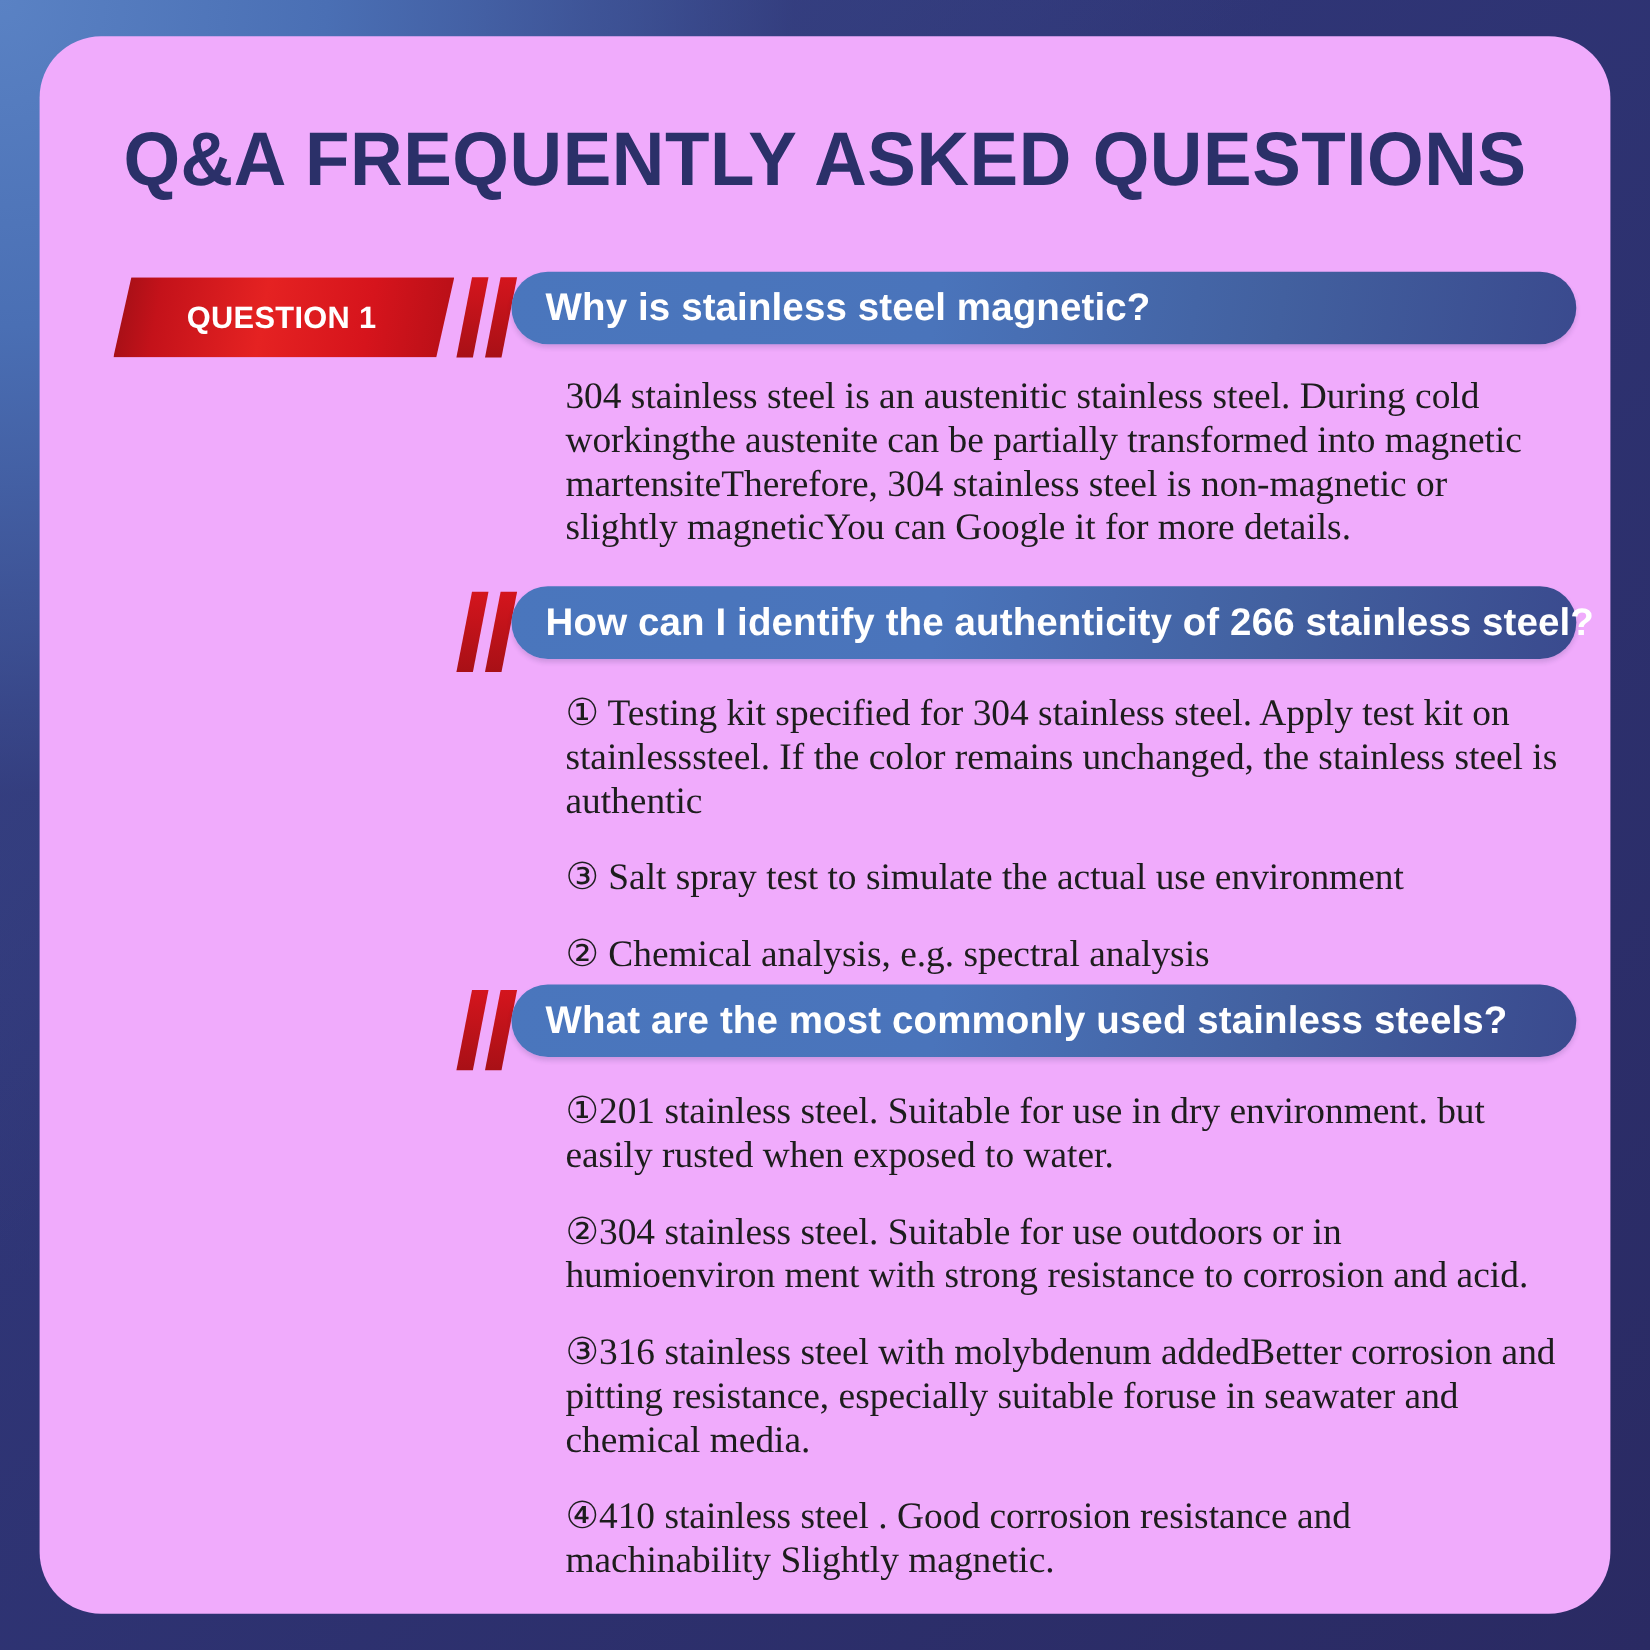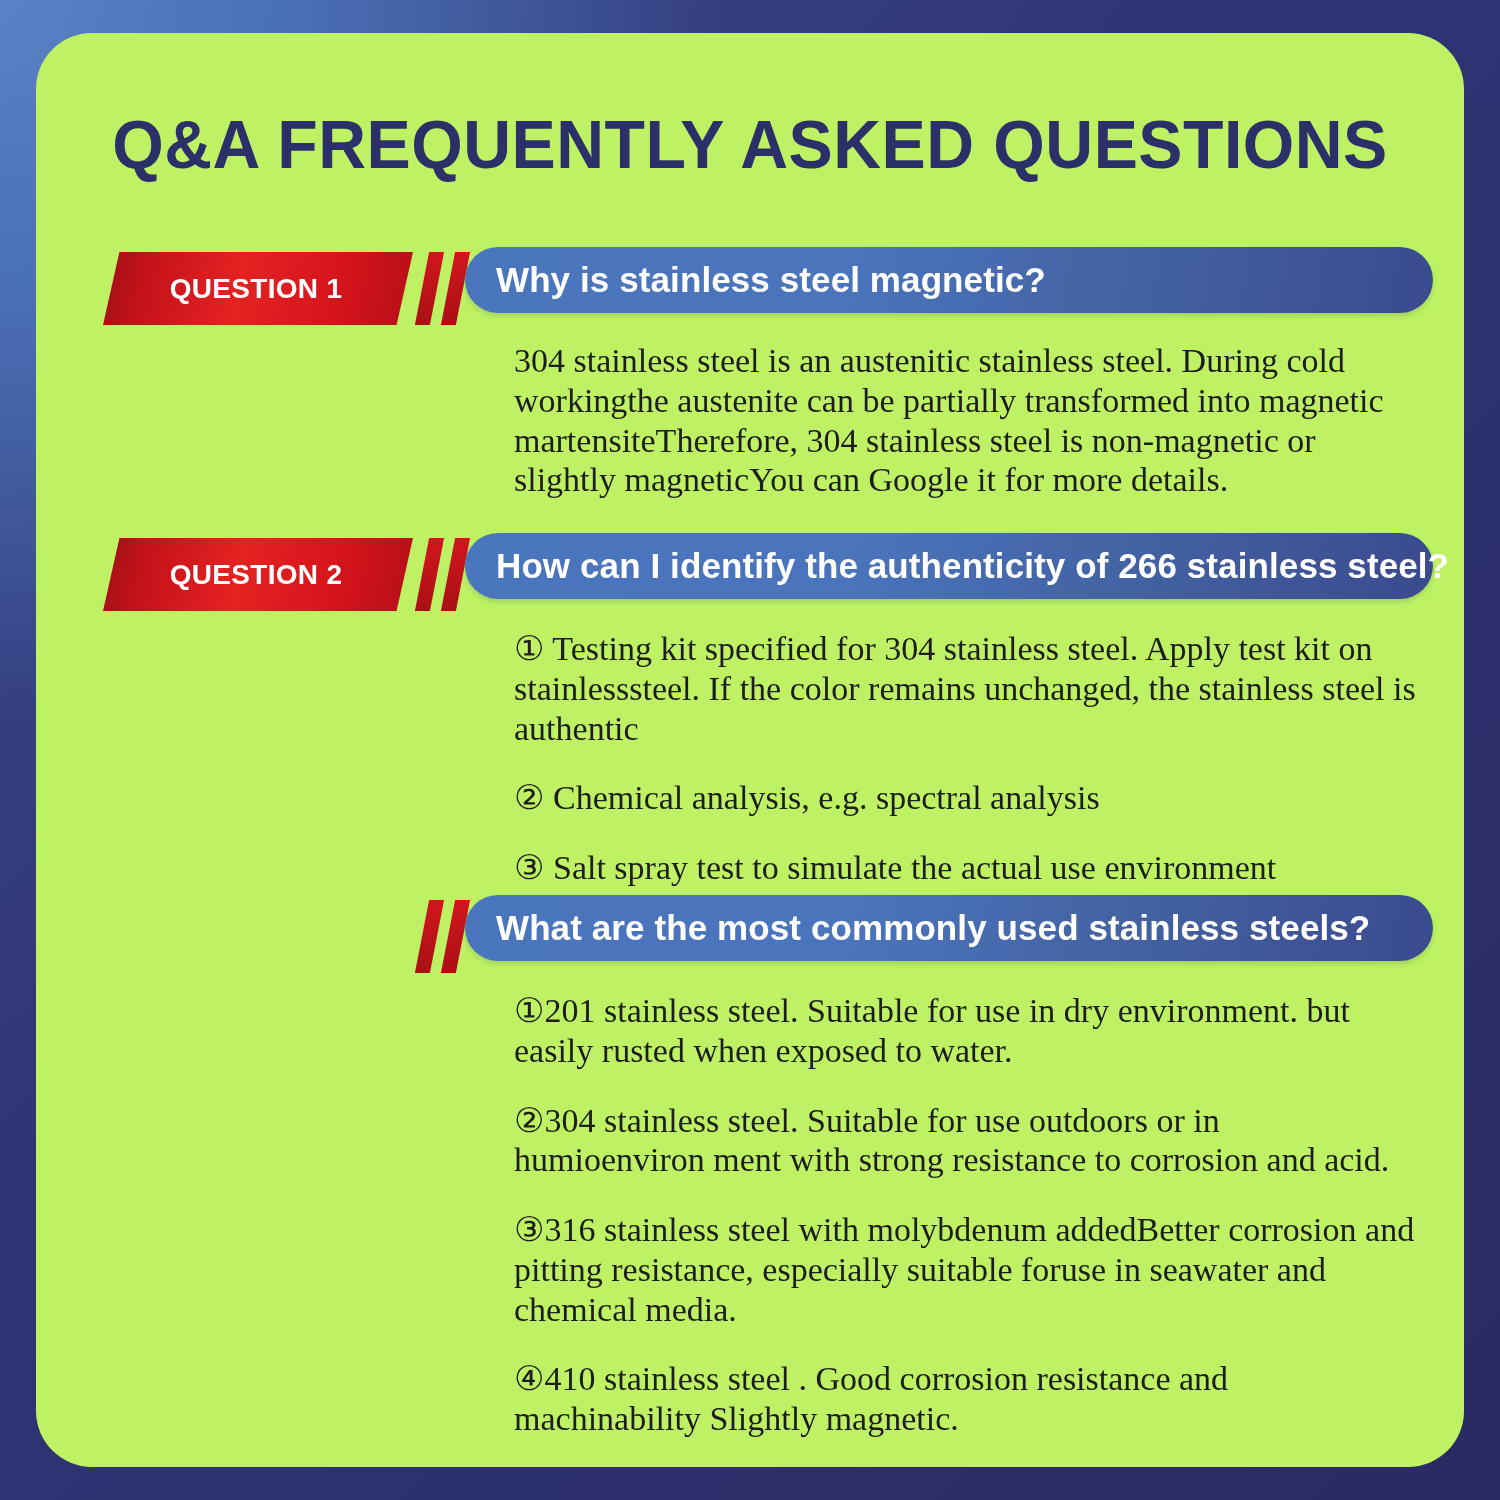"Q&A FREQUENTLY ASKED QUESTIONS" #card { background: #bef264 -> #f0abfc }
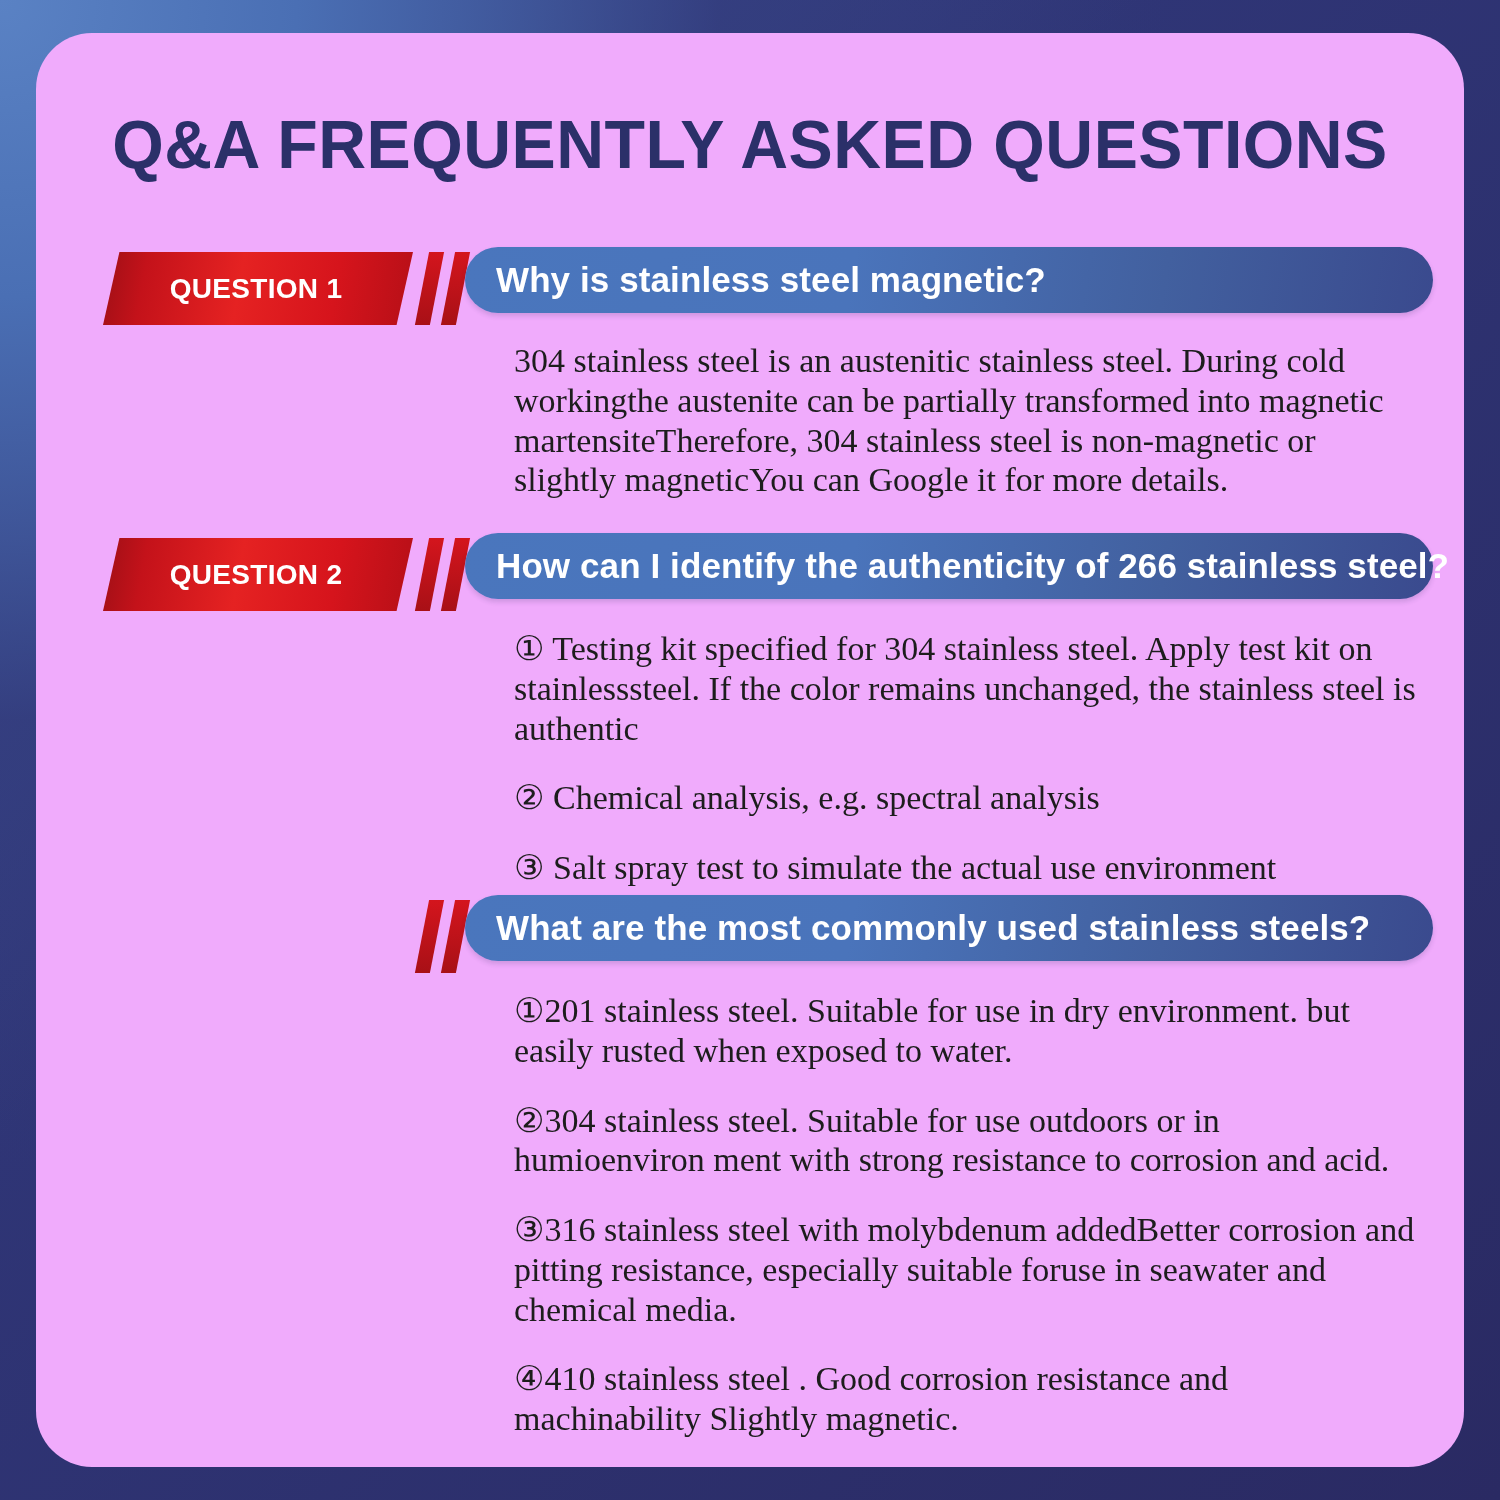"QUESTION 2" div.qtag { html: <div> <span>QUESTION 2</span> </div> -> none }
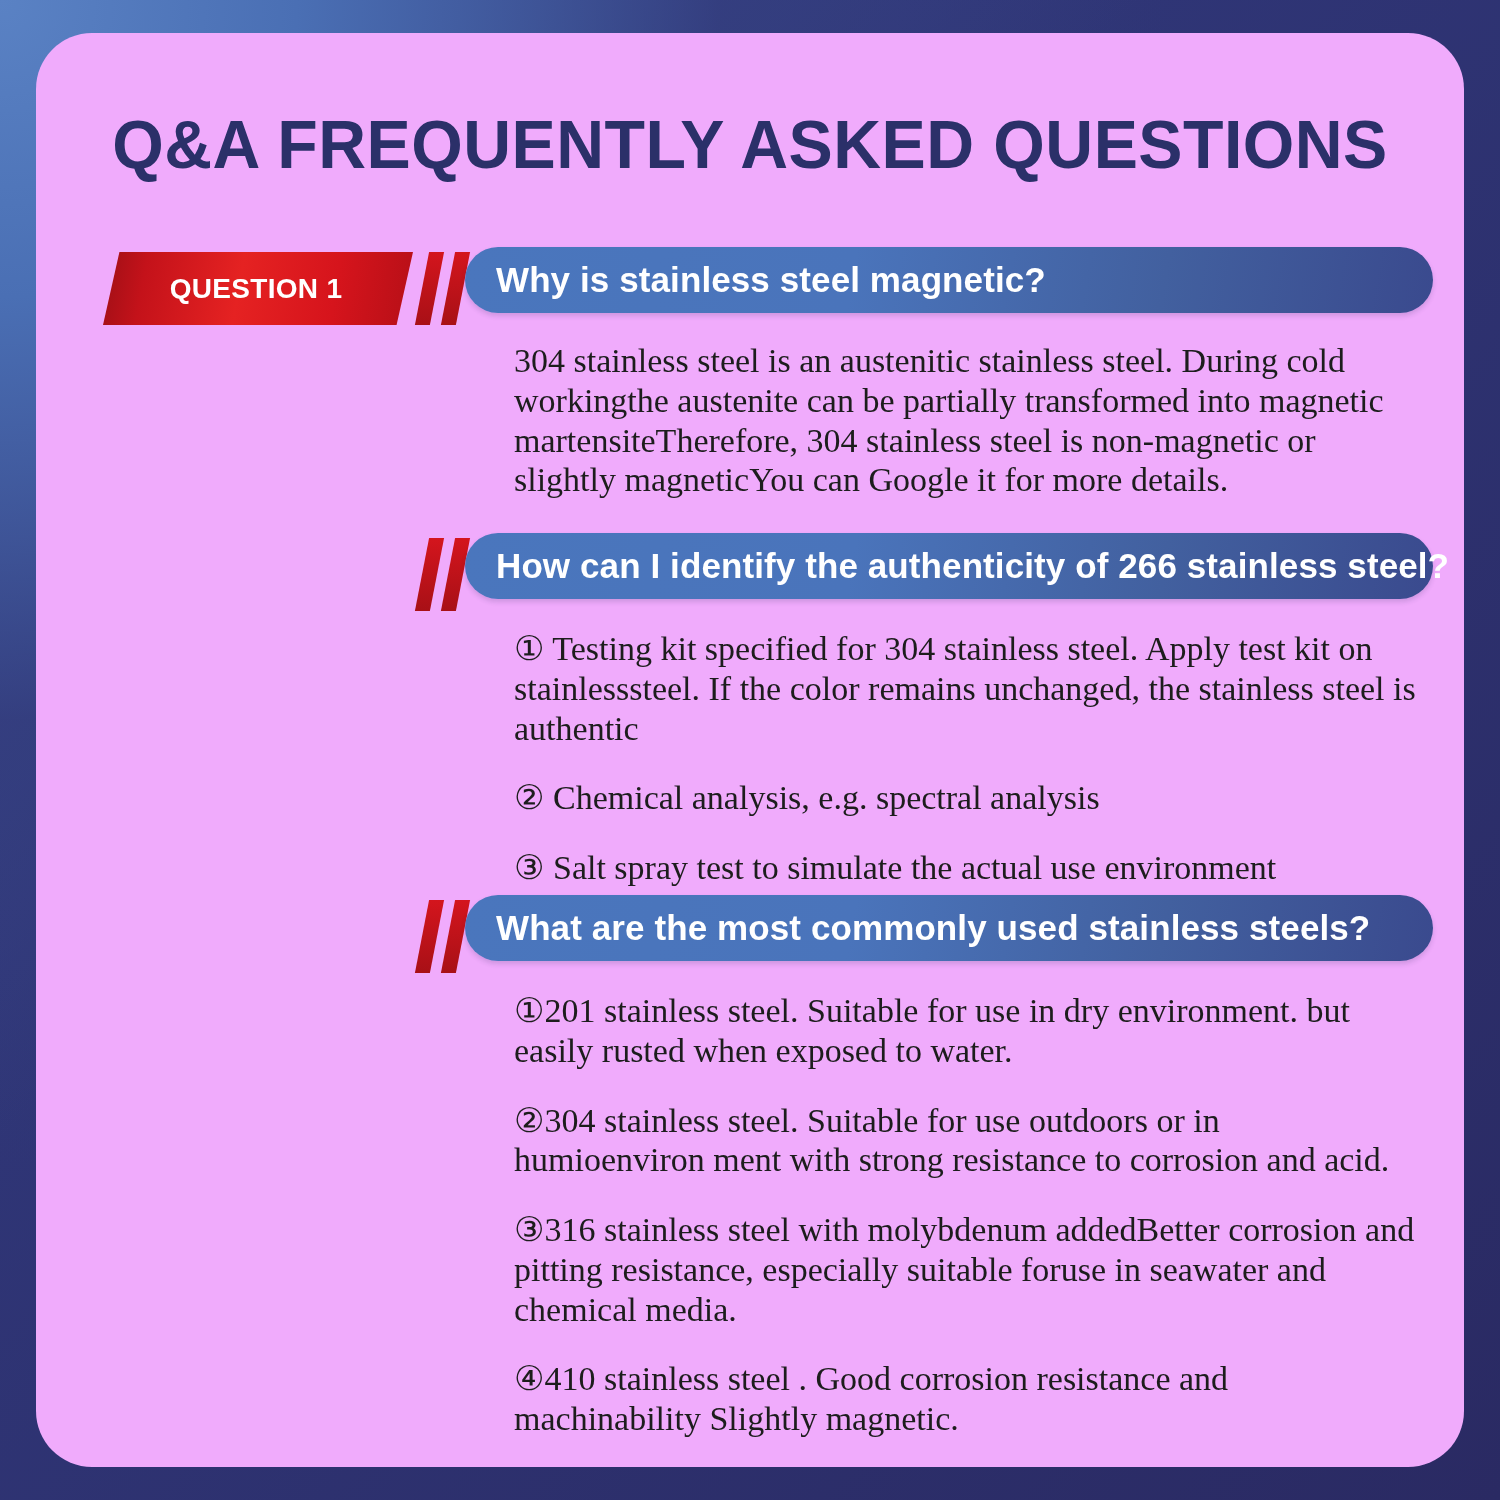"② Chemical analysis, e.g. spectral" p.para { order: before "③ Salt spray test to" -> after "③ Salt spray test to" }
